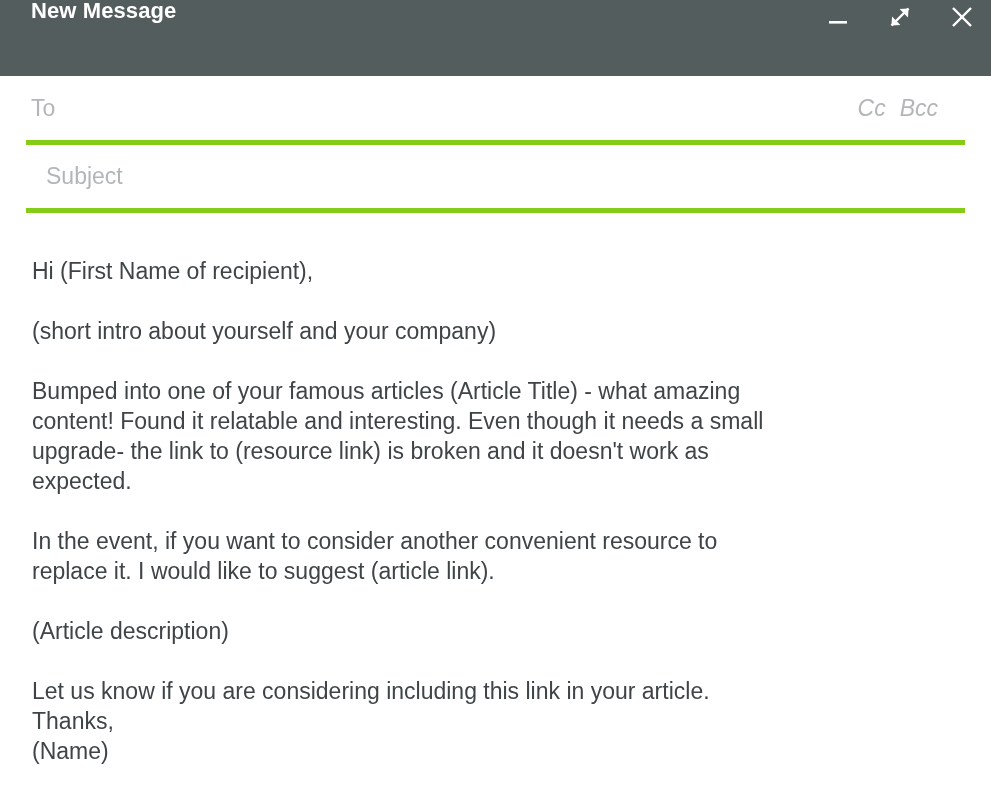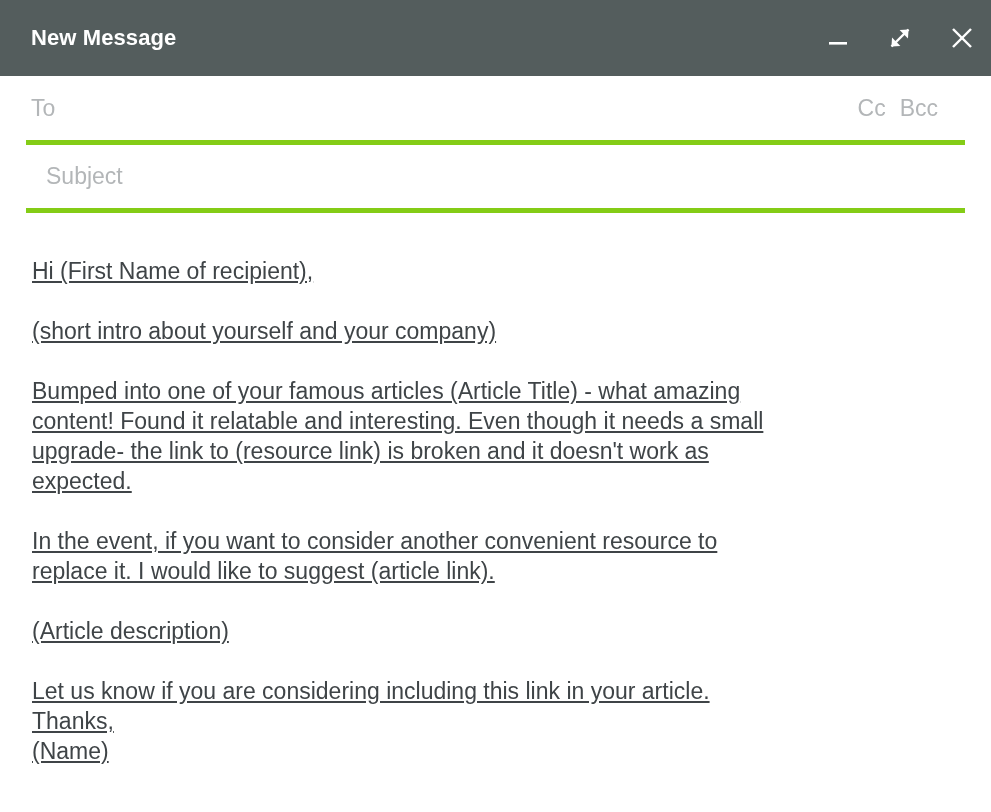"New Message" .titlebar { align-items: center -> flex-start }
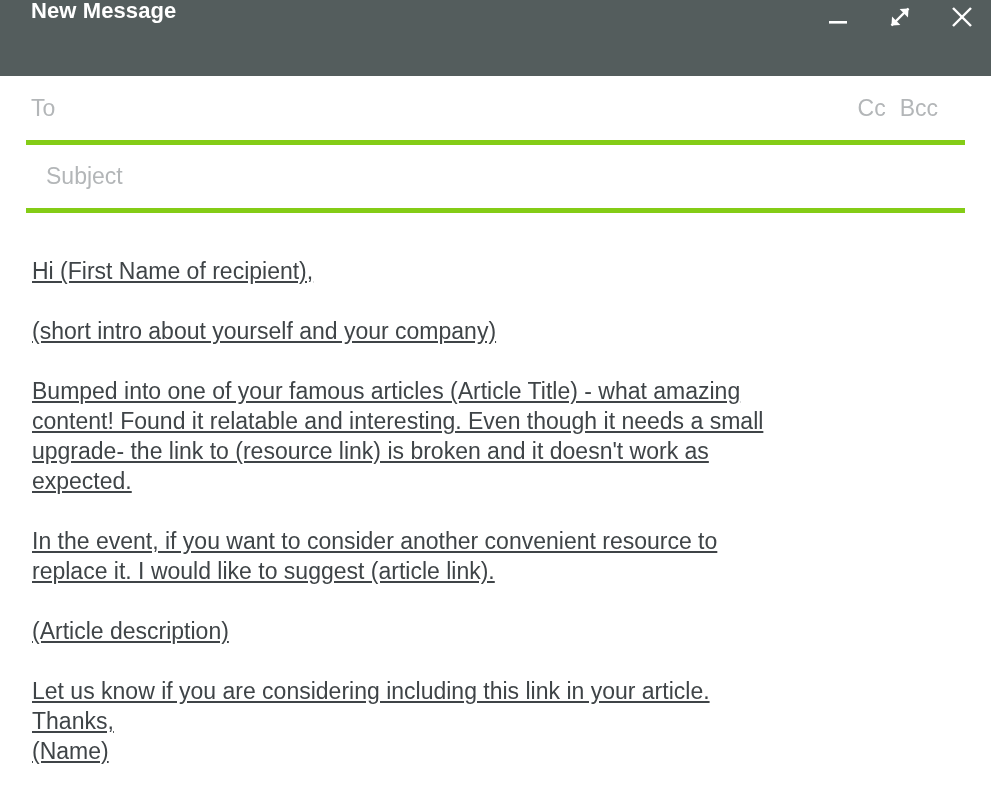"Cc" .ccbcc { font-style: none -> italic }
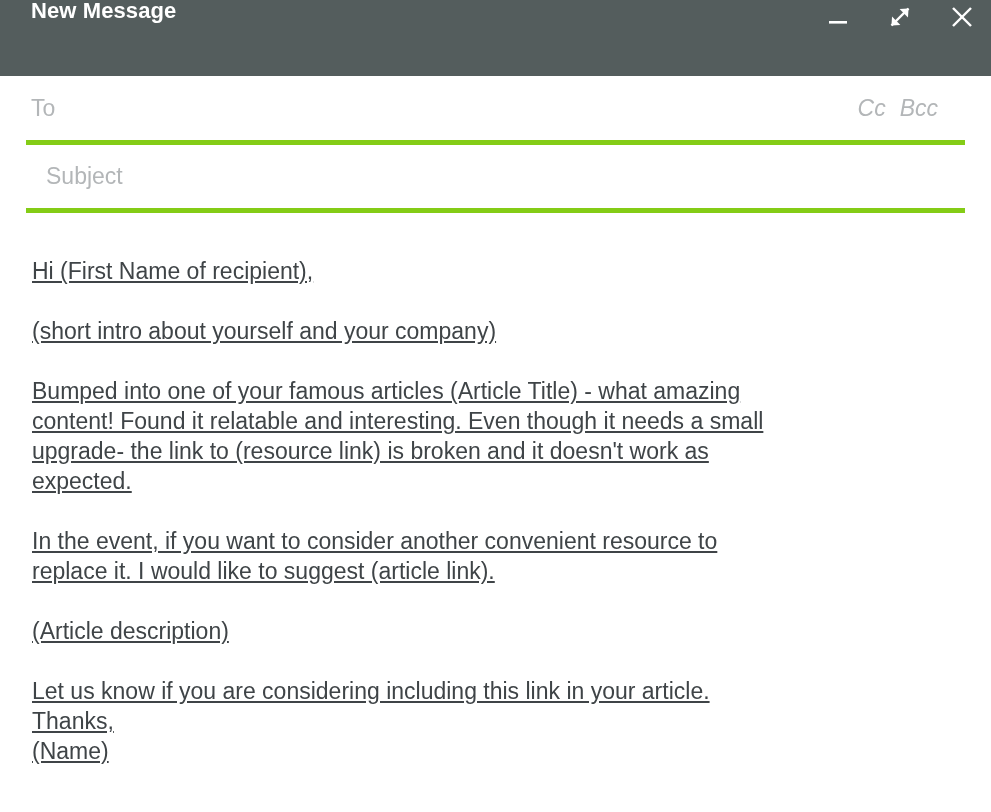"Hi (First Name of recipient)," .body-text { text-decoration: underline -> none }
